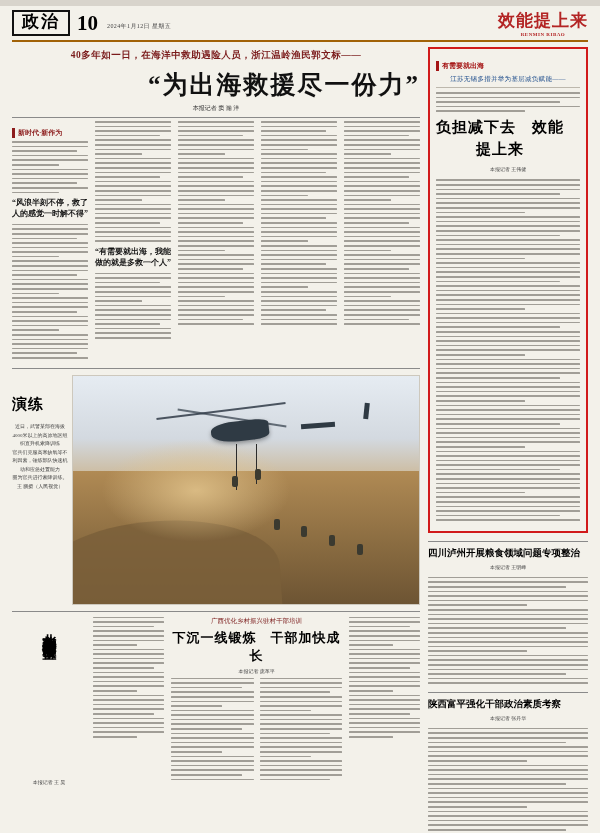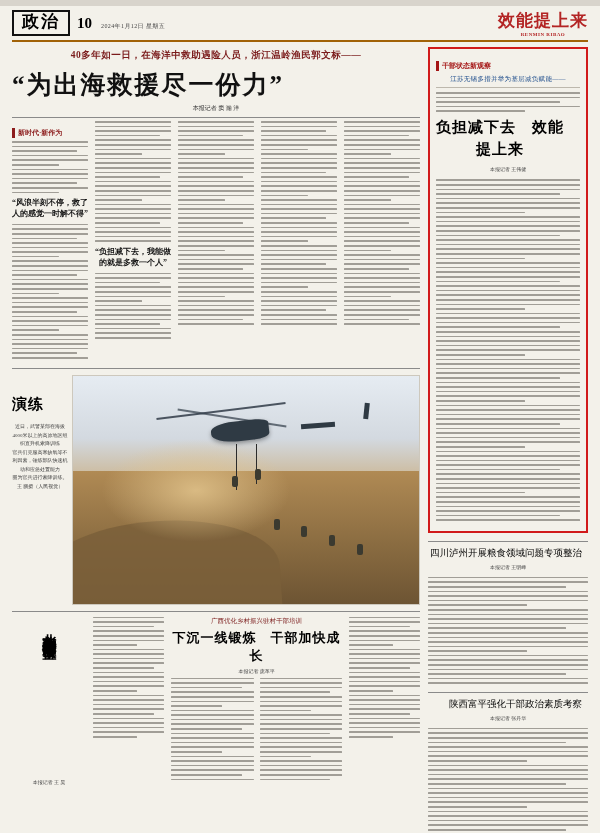"10" .page-num { font-size: 15px -> 21px }
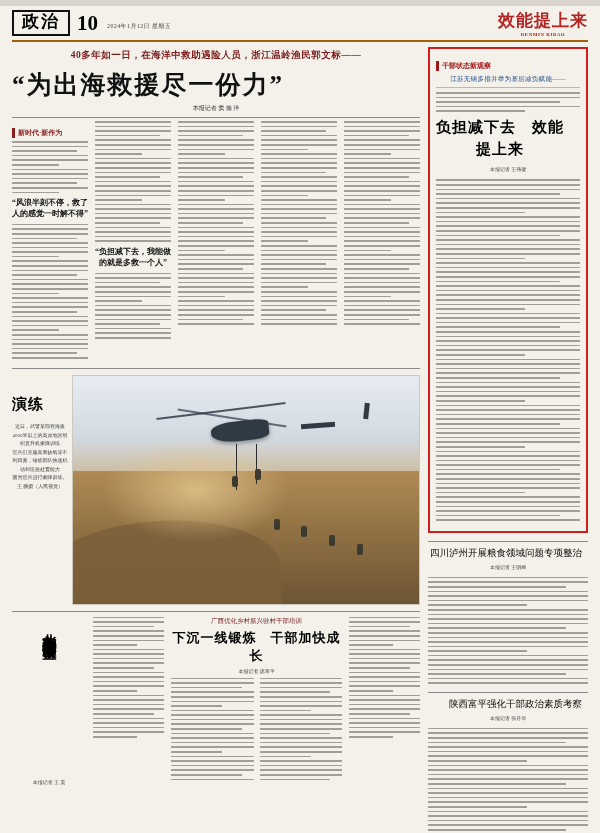"干部状态新观察" span.rtag { text: 干部状态新观察 -> 有需要就出海 }
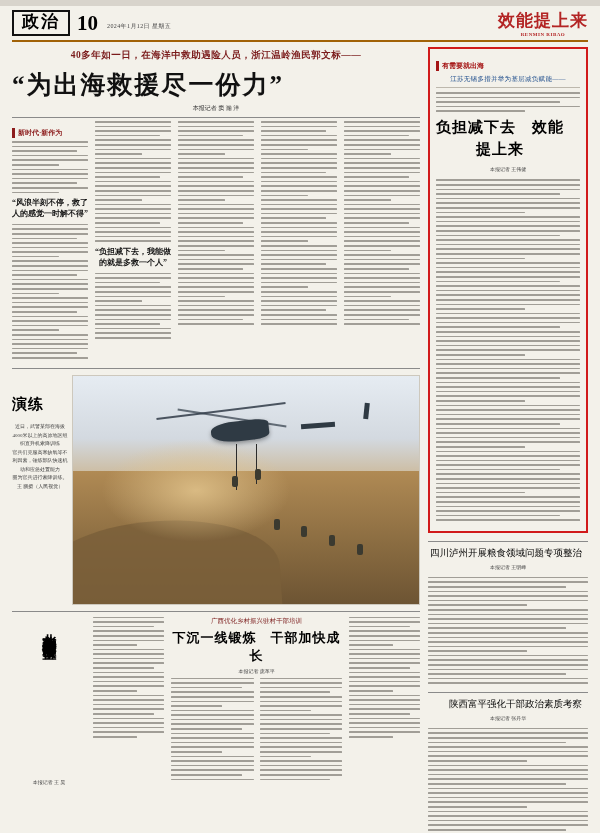"“为出海救援尽一份力”" .headline { text-align: left -> right }
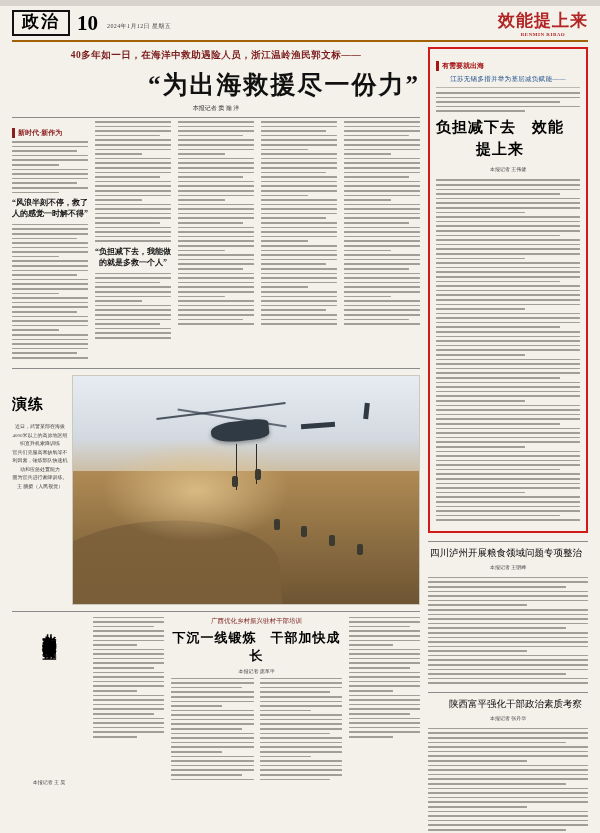"“负担减下去，我能做的就是多救一个人”" div.sub-h { text: 负担减下去 -> 有需要就出海 }
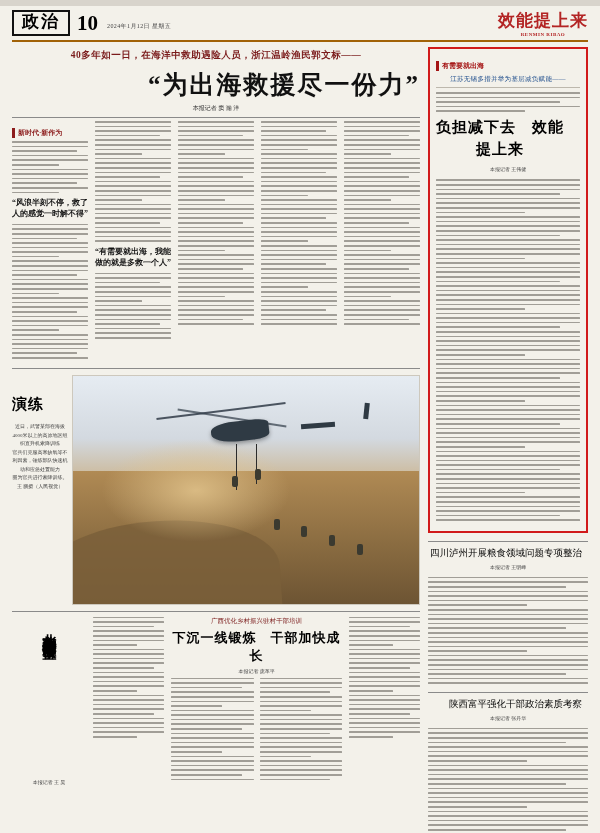"四川泸州开展粮食领域问题专项整治" .r-title { font-weight: normal -> bold; text-align: right -> left }
